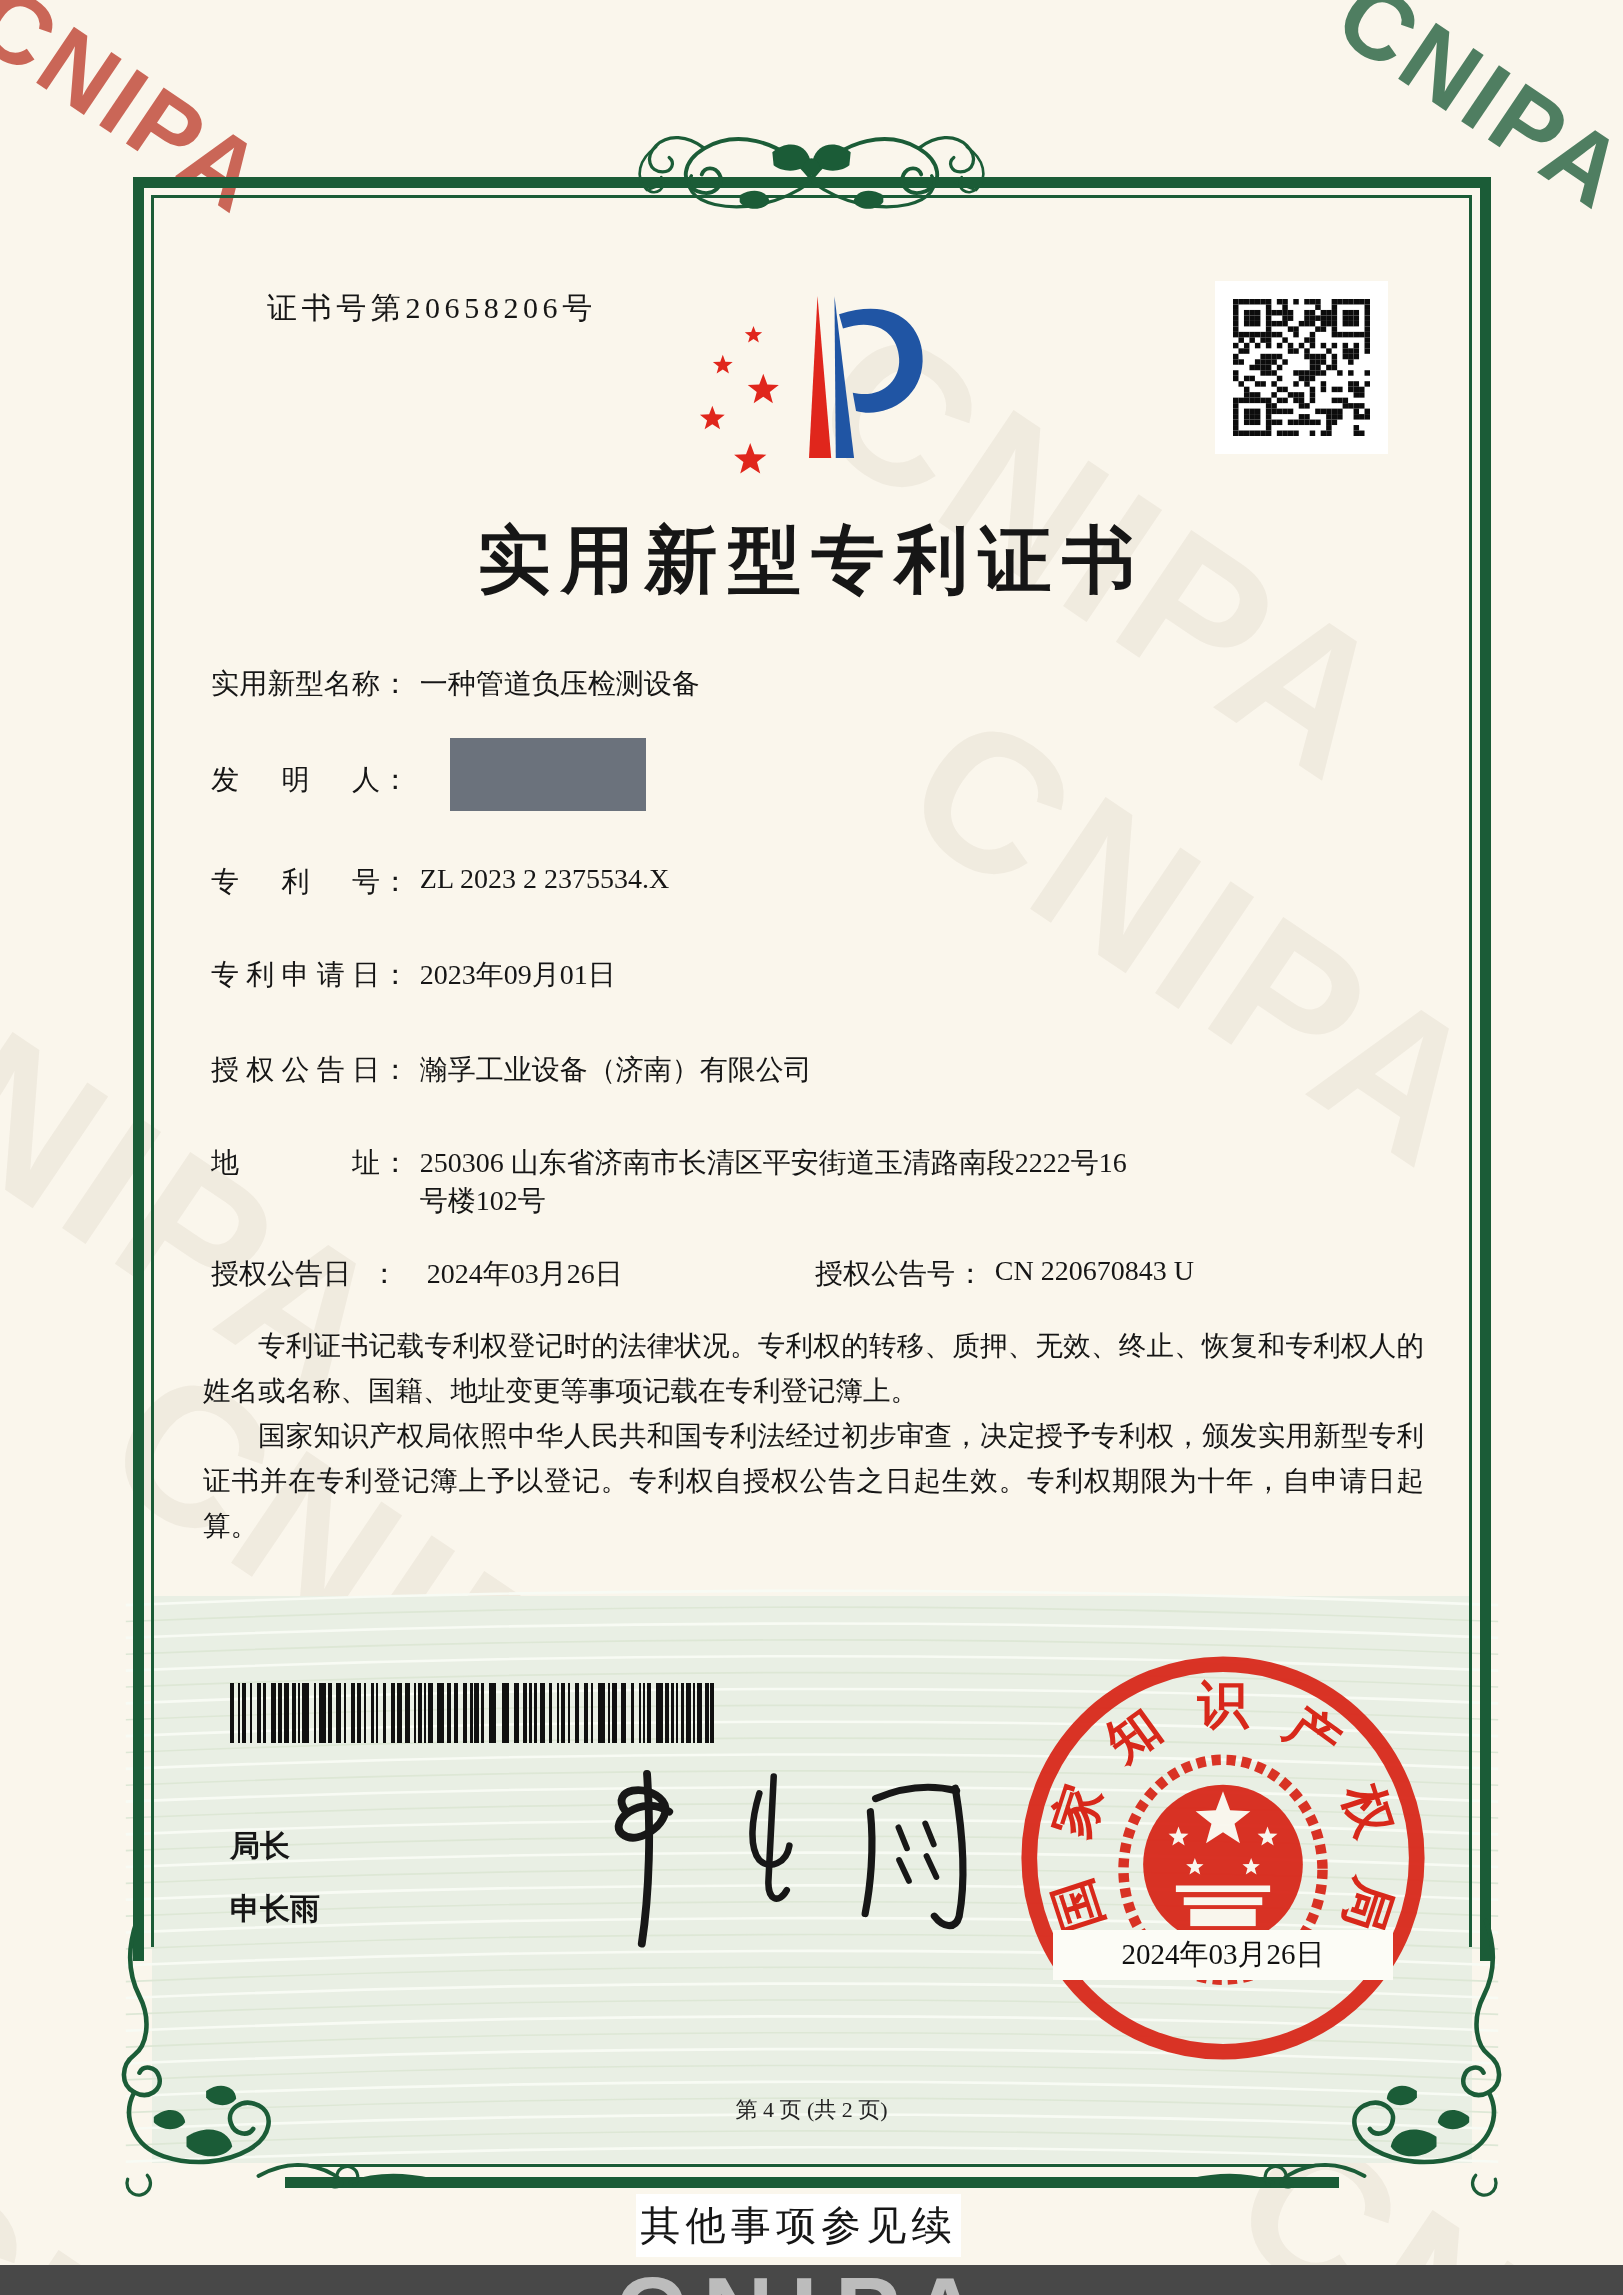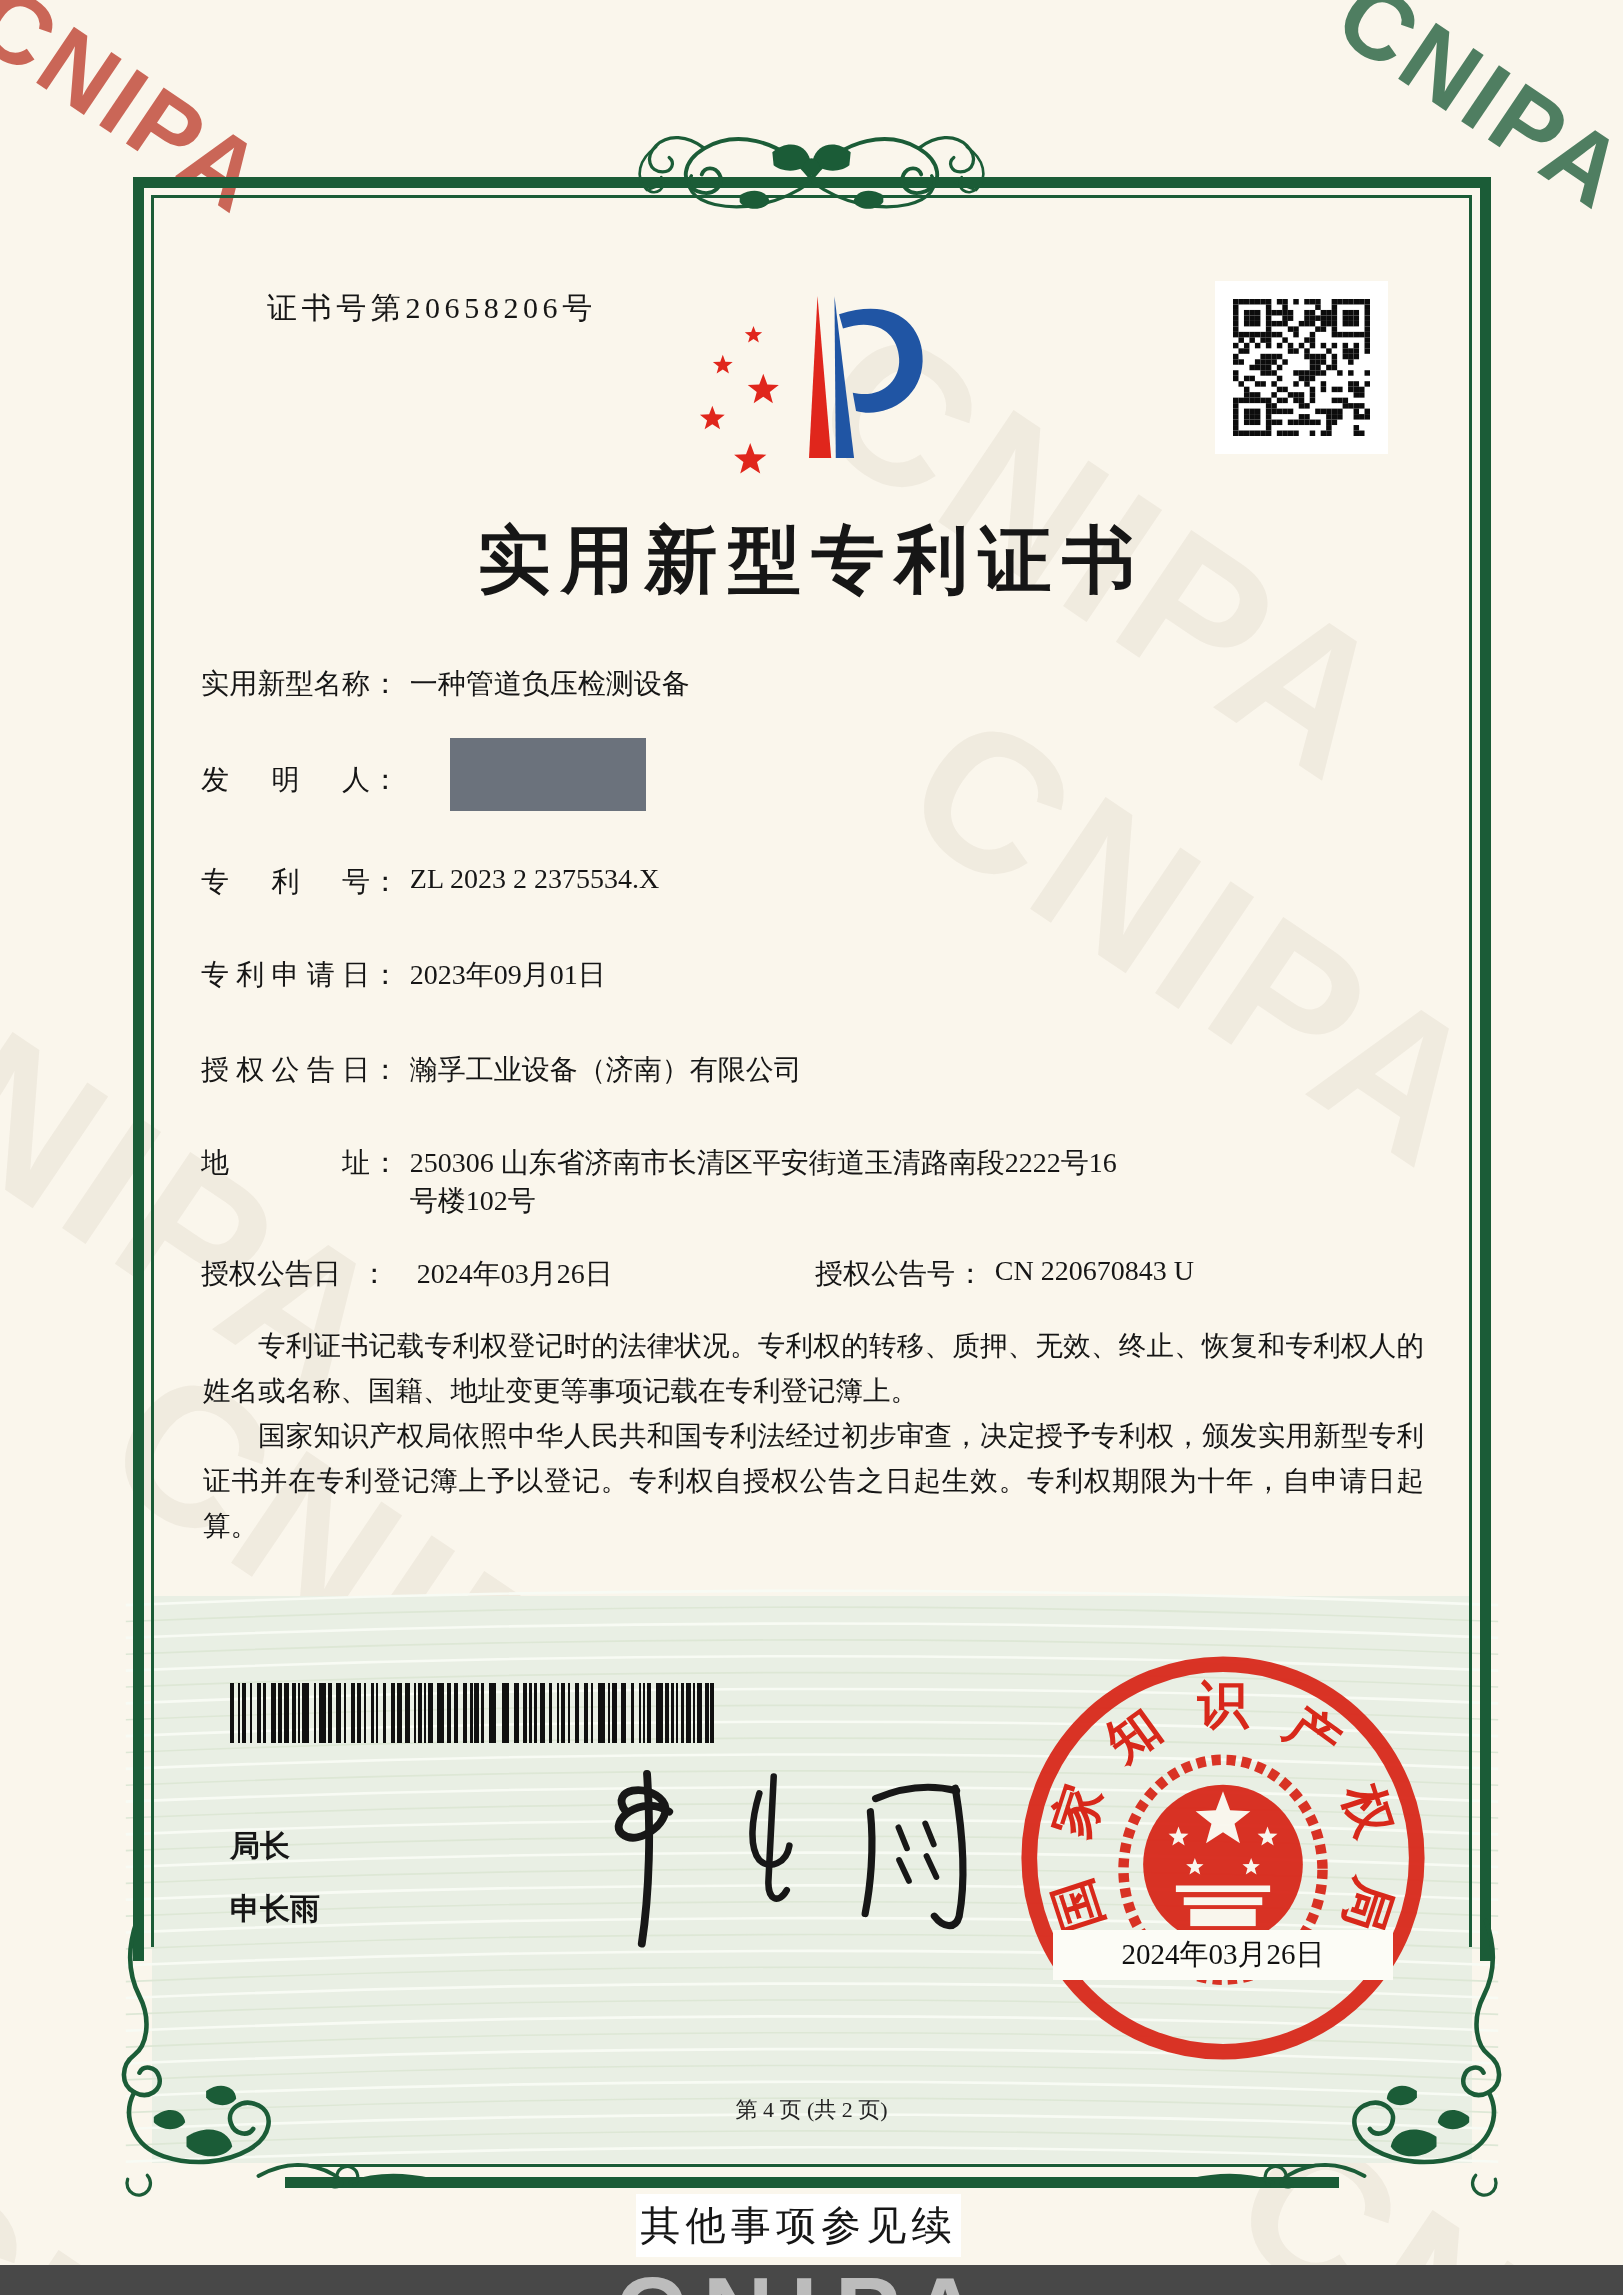"实用新型名称" .row { left: 201px -> 211px }
